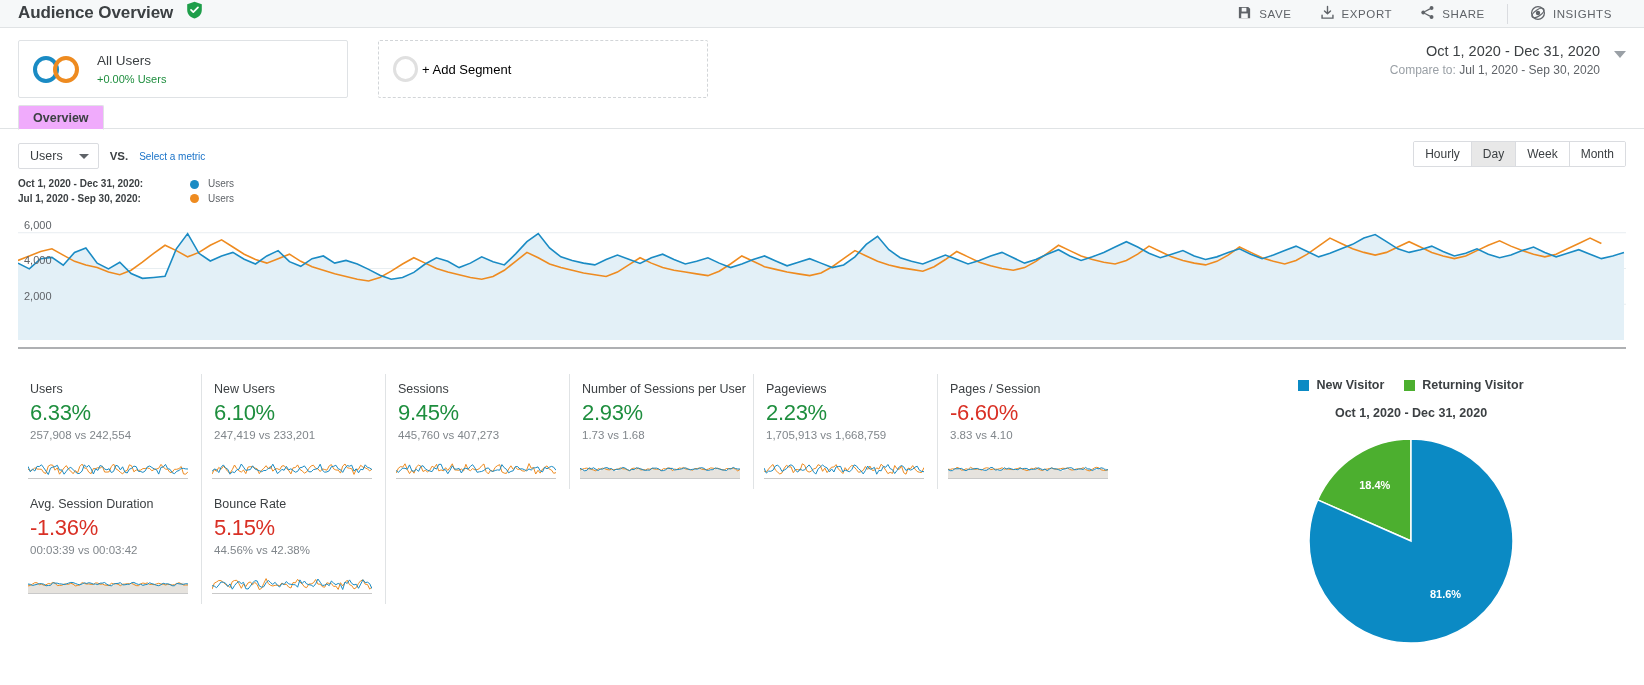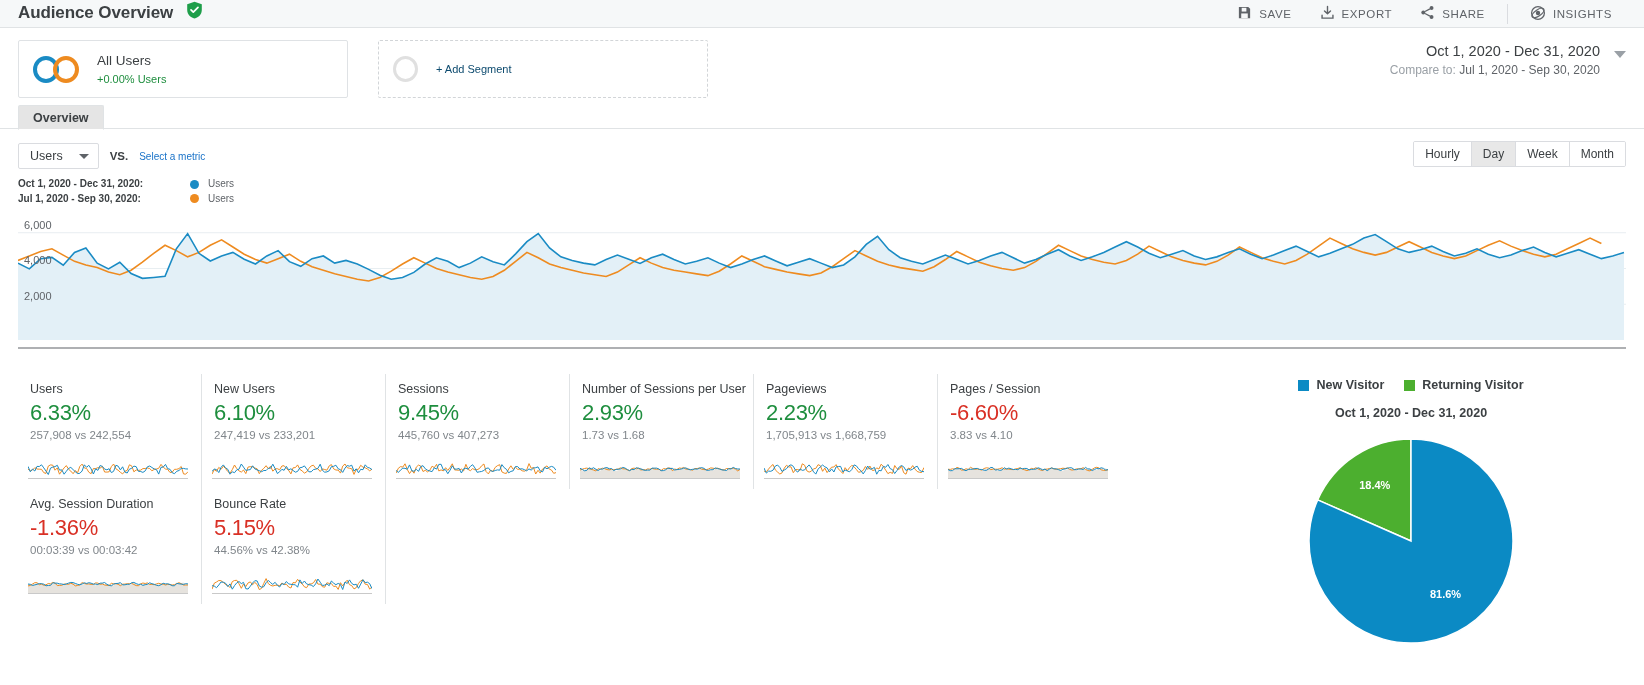"+ Add Segment" .seg-add-label { color: #0c4a6e -> #000000; font-size: 11px -> 13px; margin-left: 18px -> 4px }
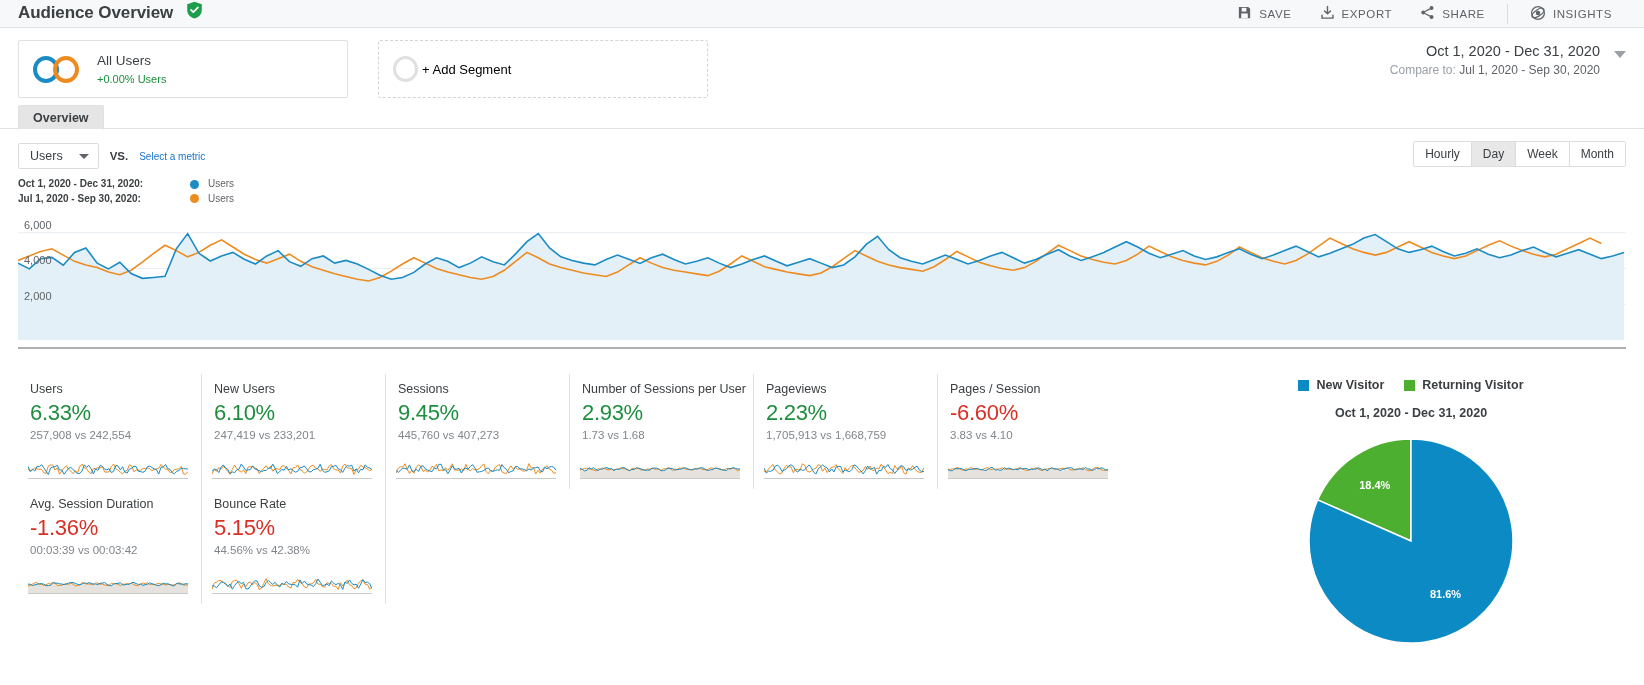"Overview" .tab { background: #e5e5e5 -> #f0abfc }
